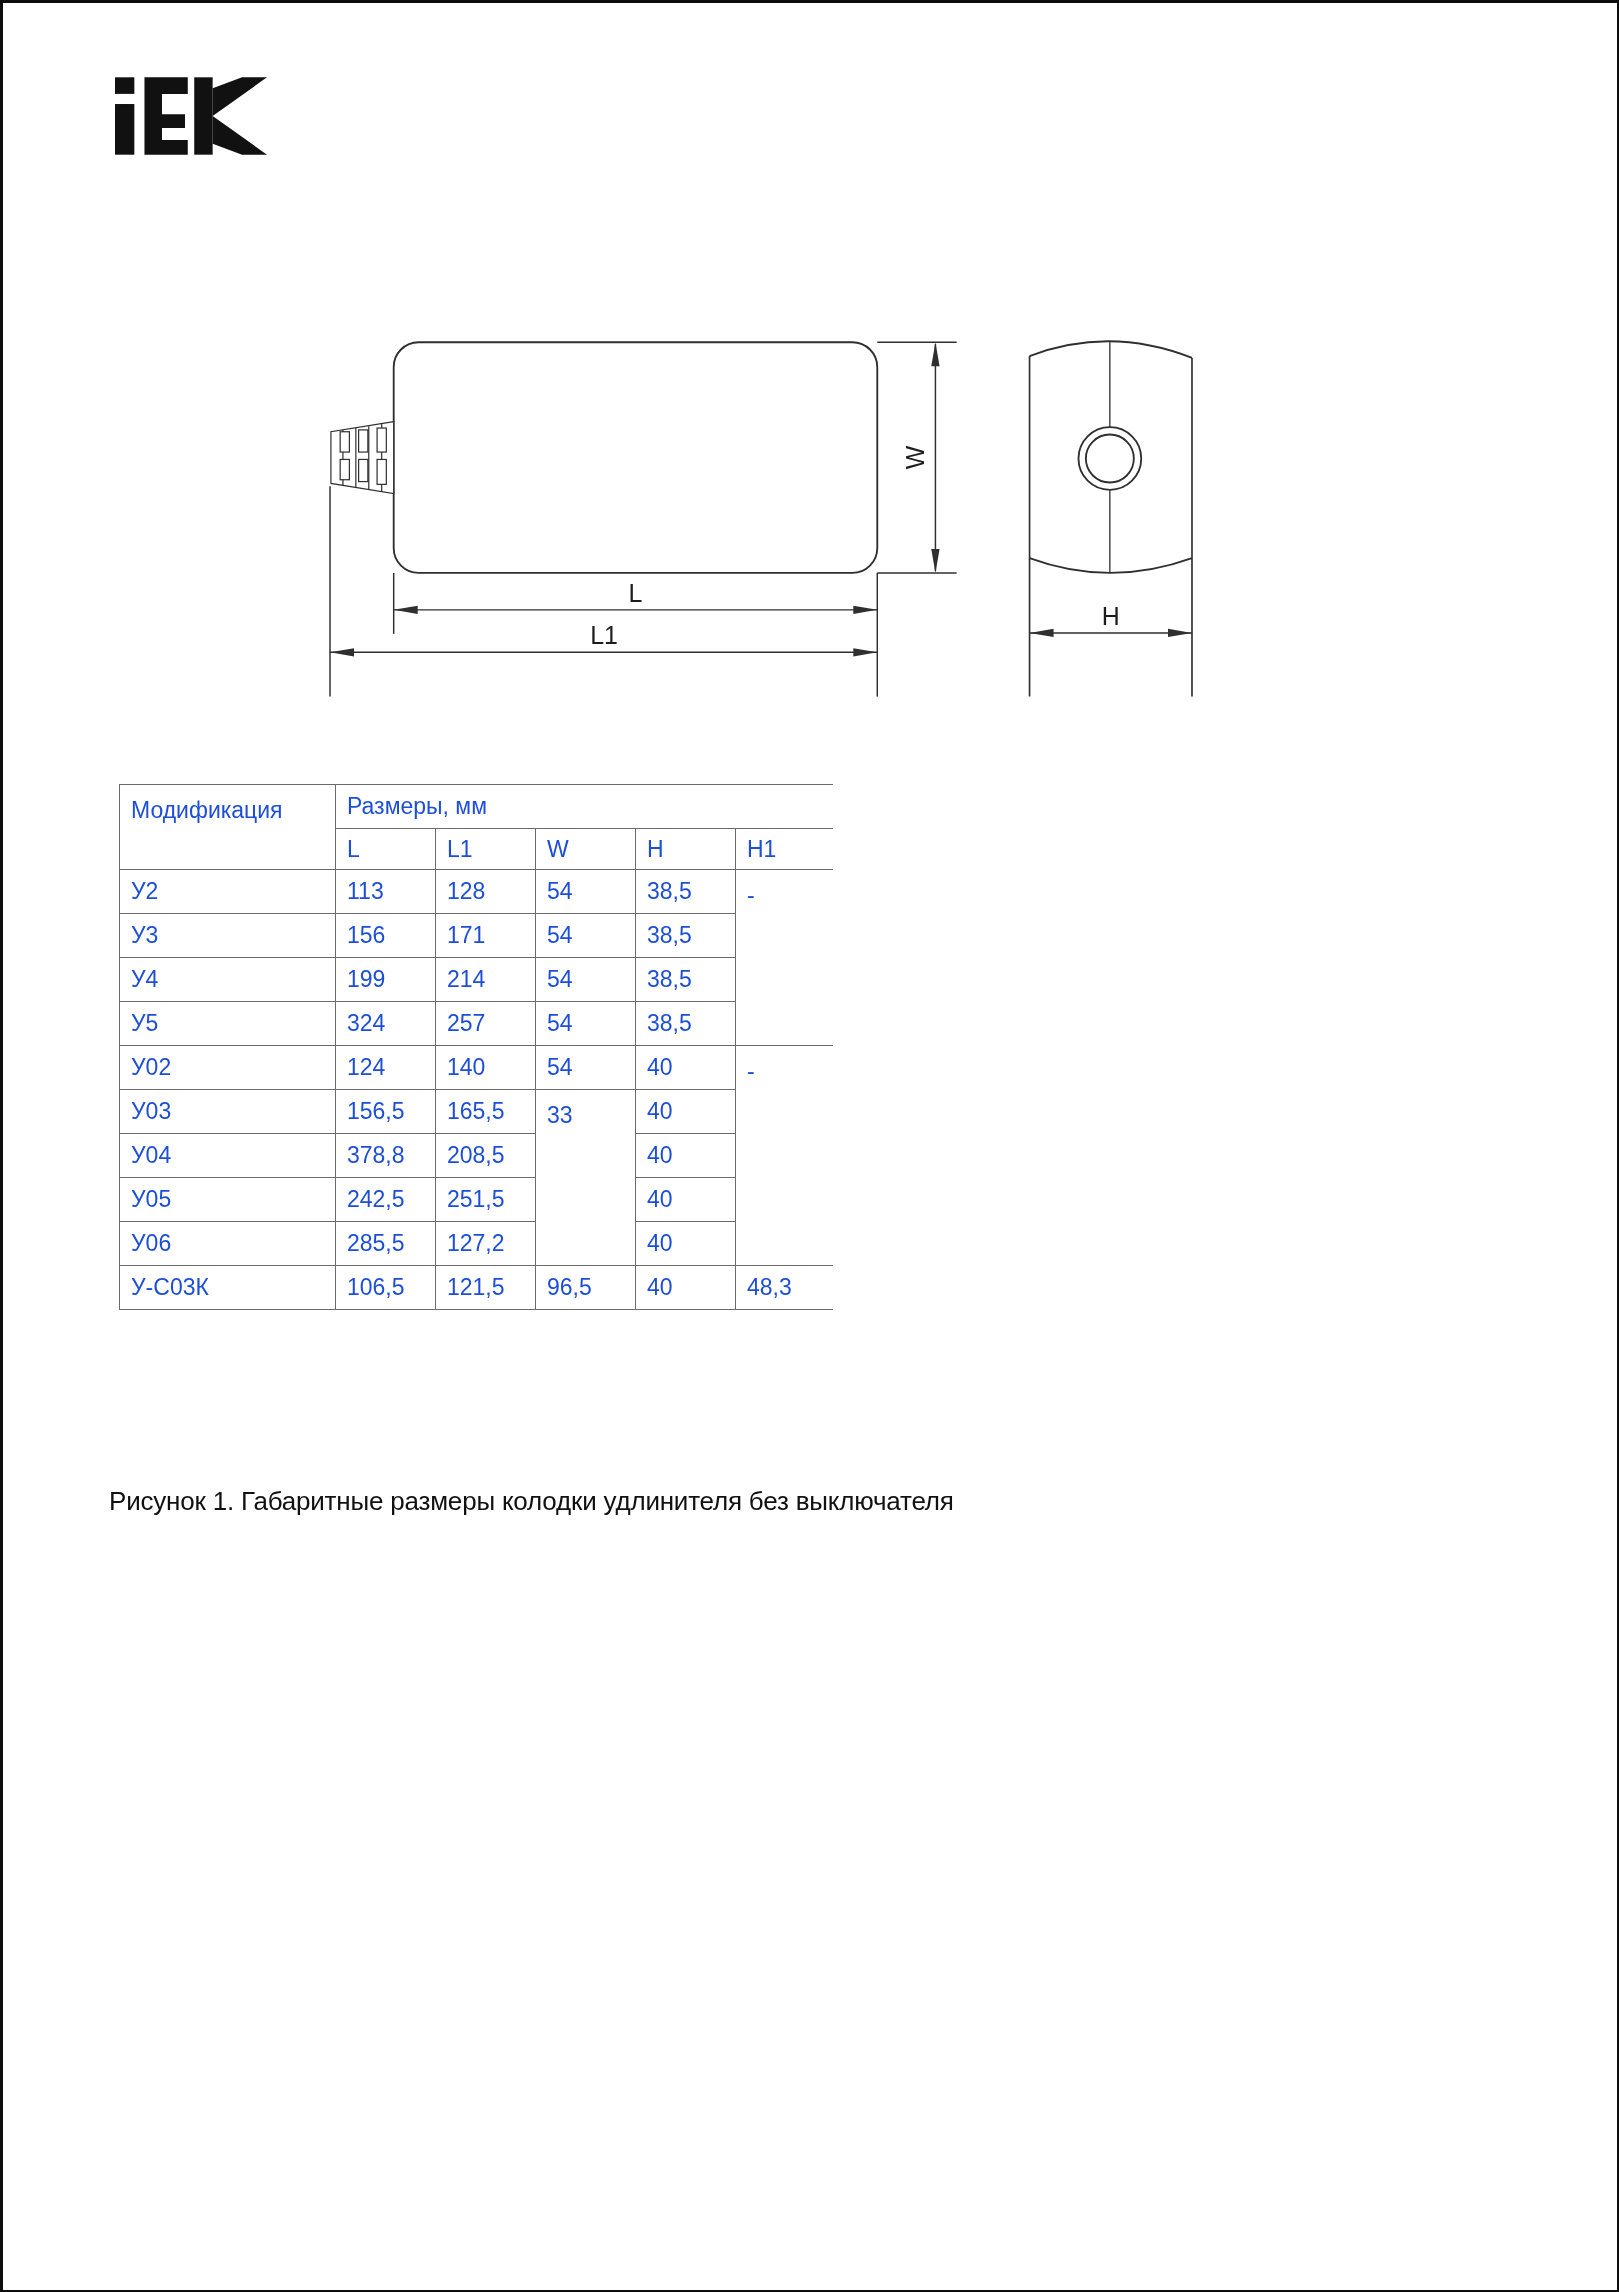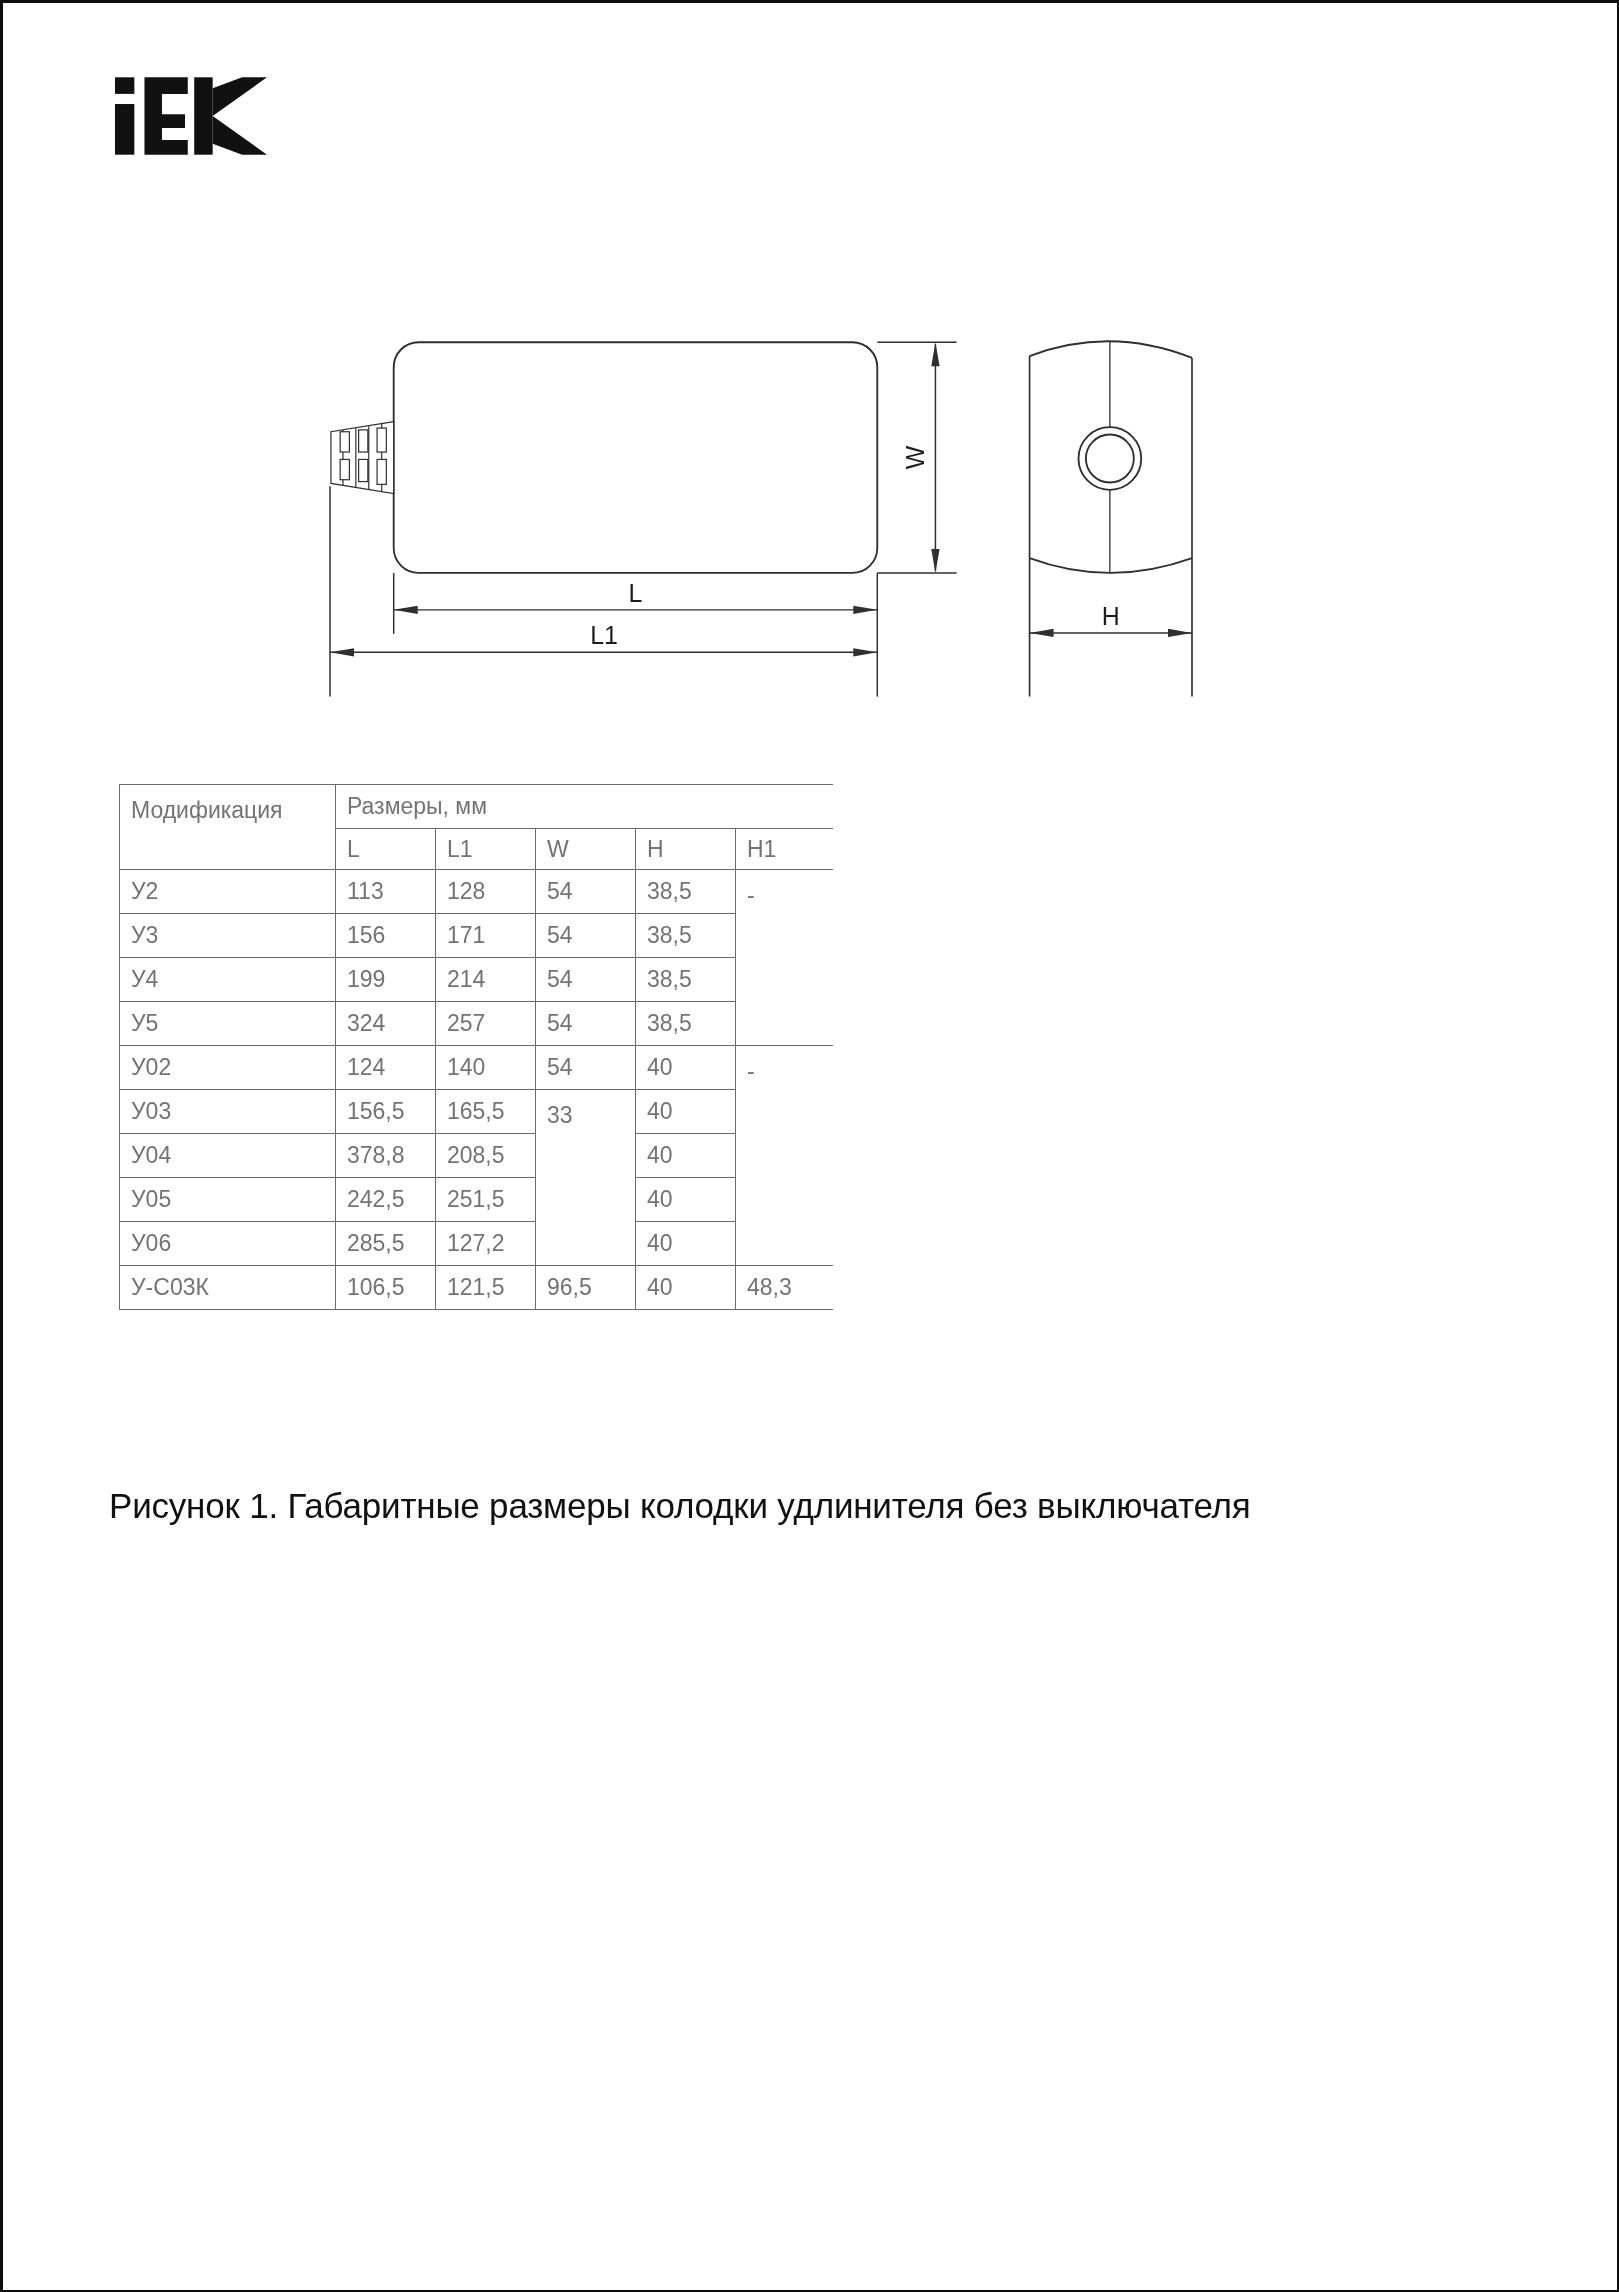"Модификация" .dim-table { color: #737373 -> #1d4ed8 }
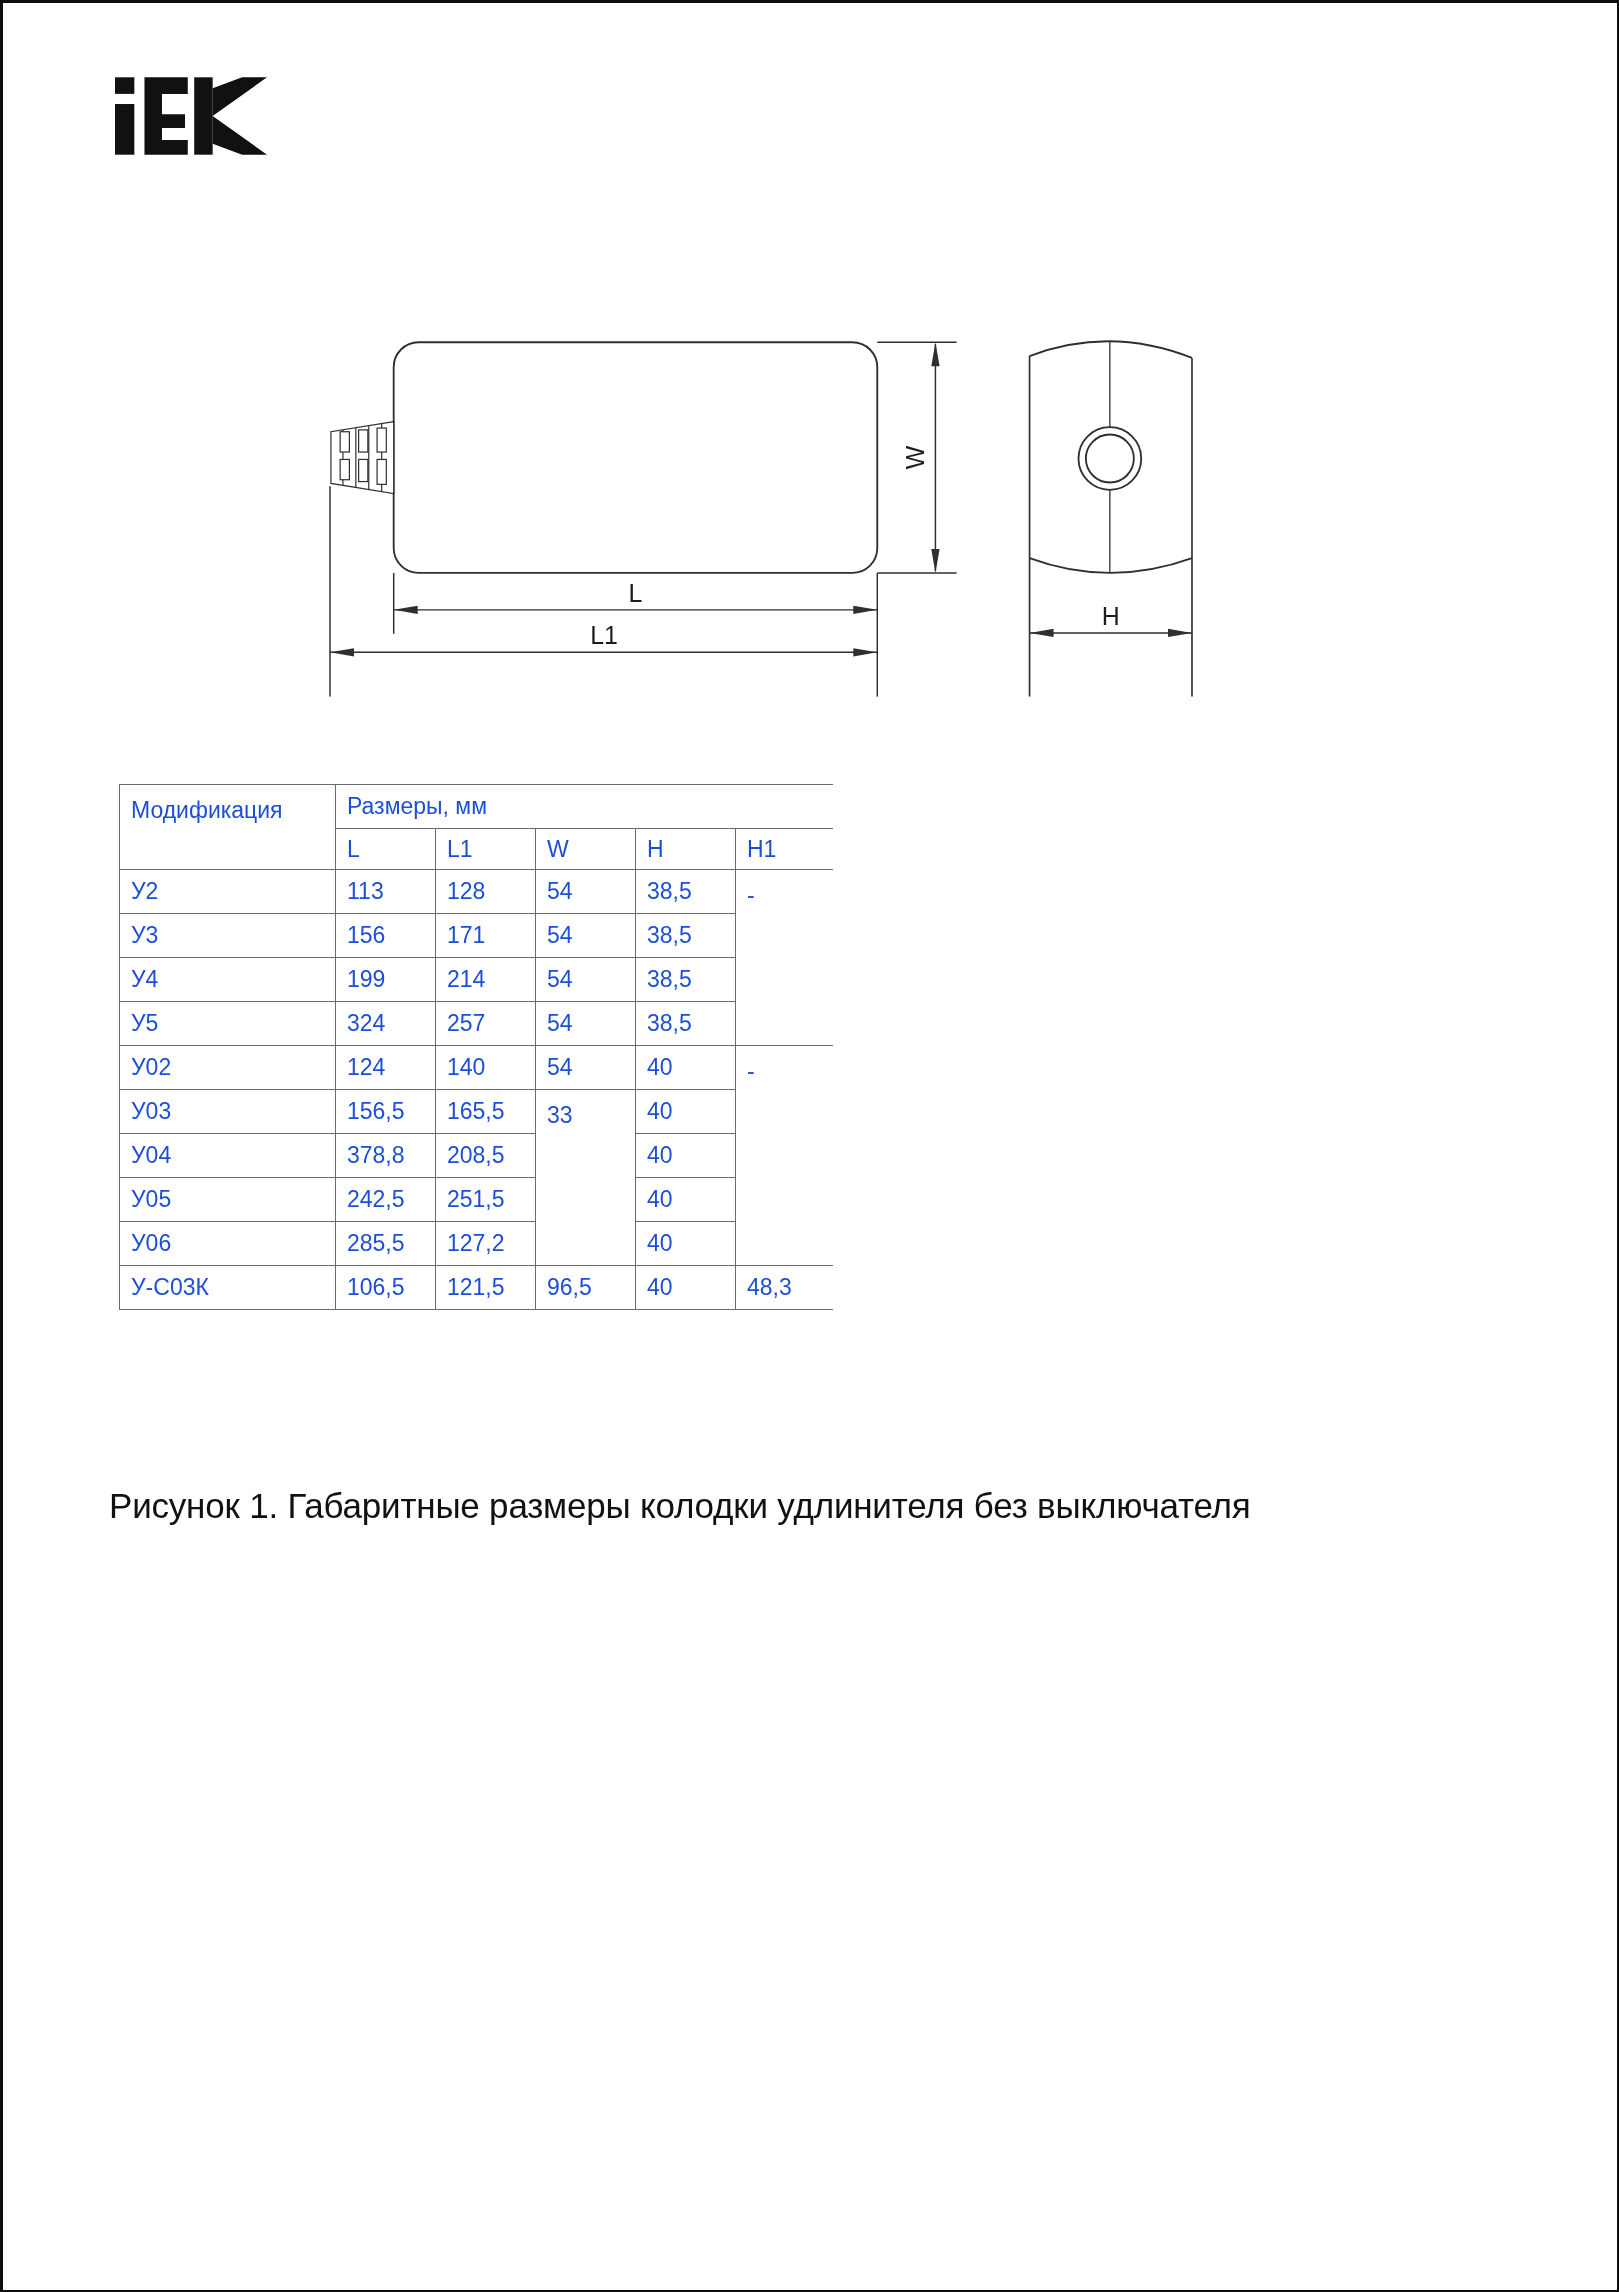"Рисунок 1. Габаритные размеры колодки" .caption { font-size: 35px -> 26px }
